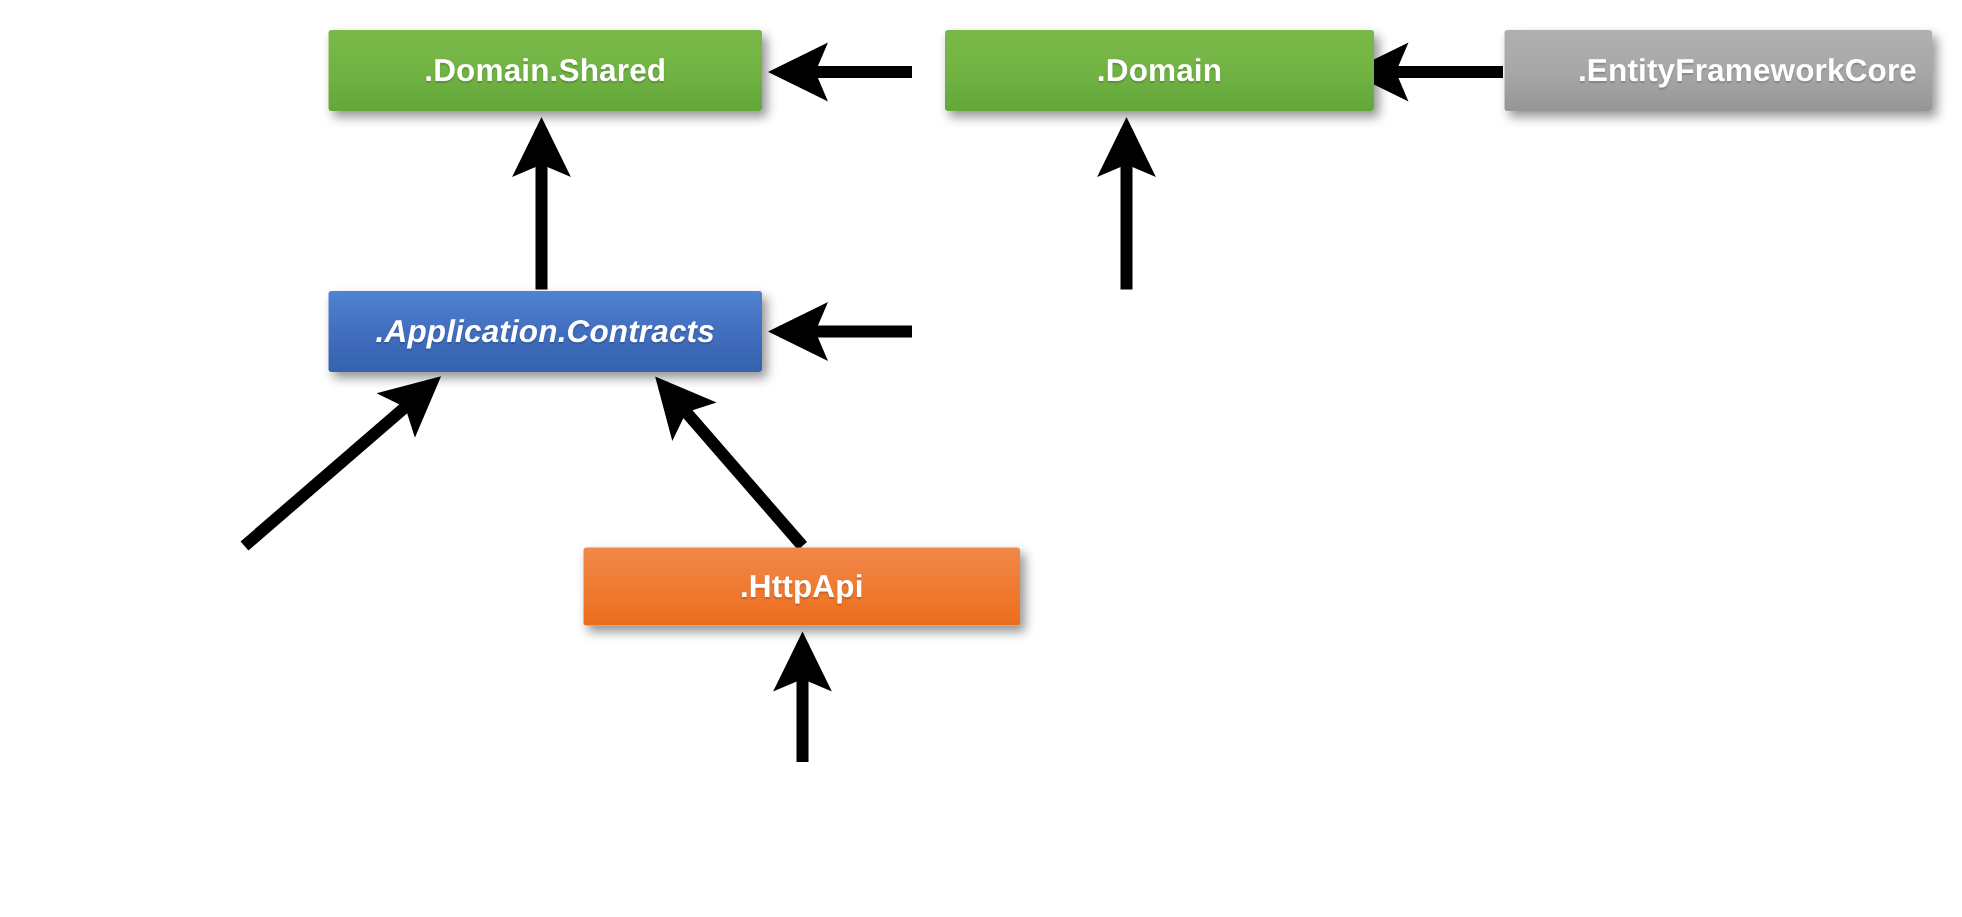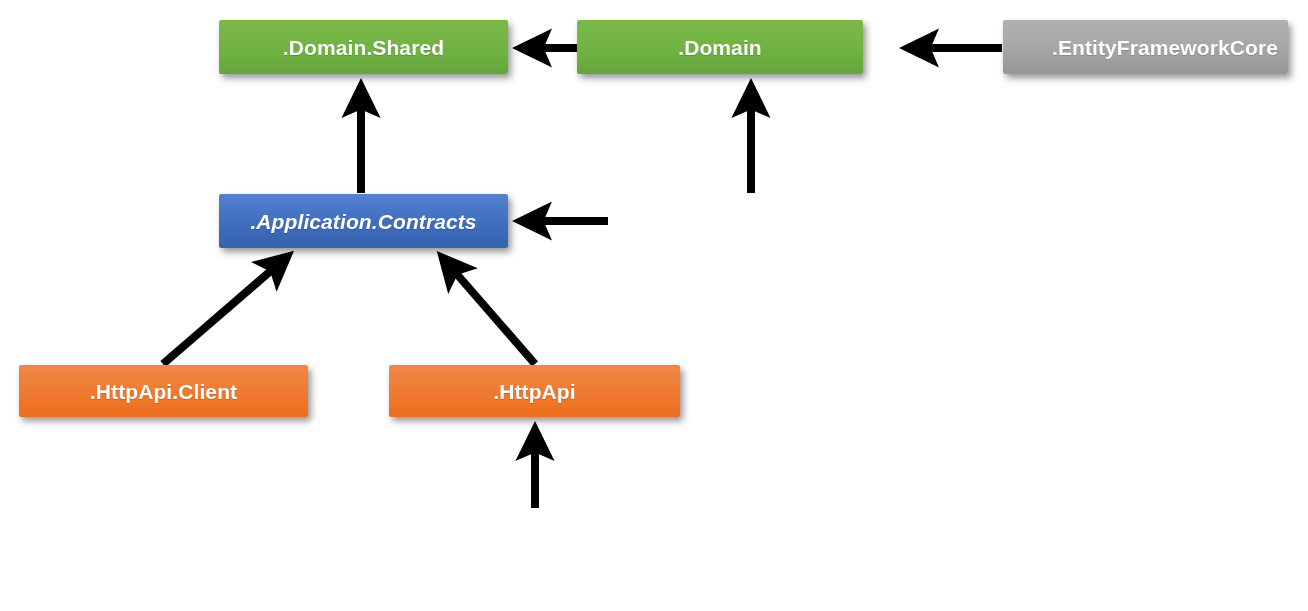".Domain" div.node { left: 577px -> 630px }
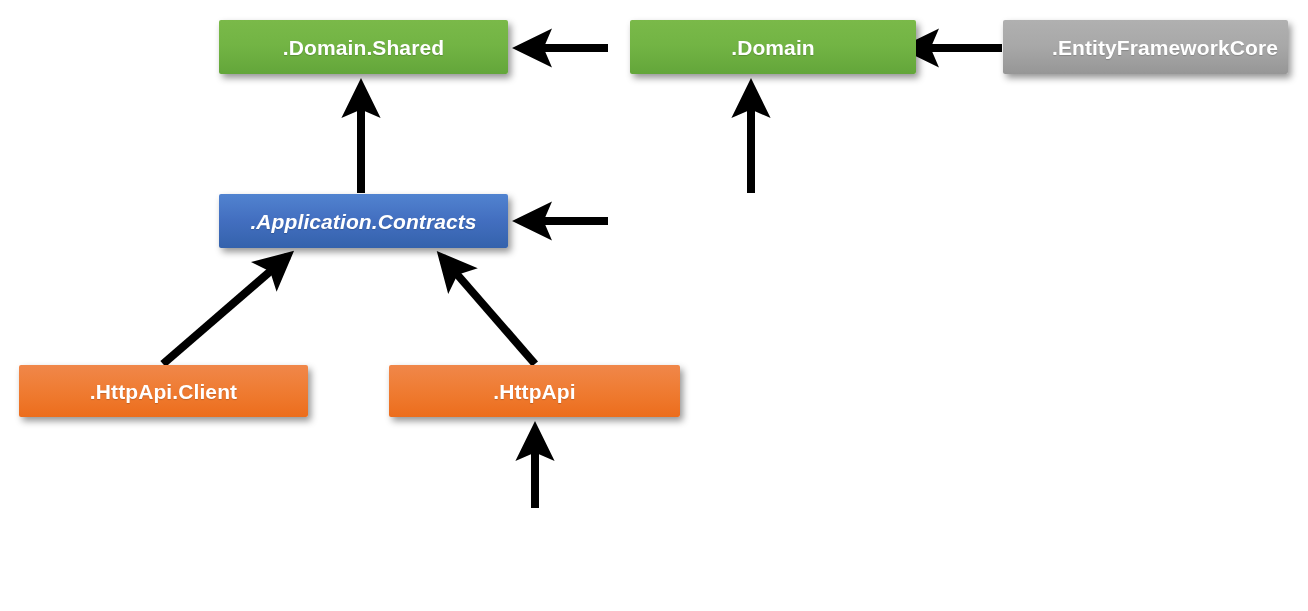".HttpApi.Client" div.node { html: <div> <span>.HttpApi.Client</span> </div> -> none }
